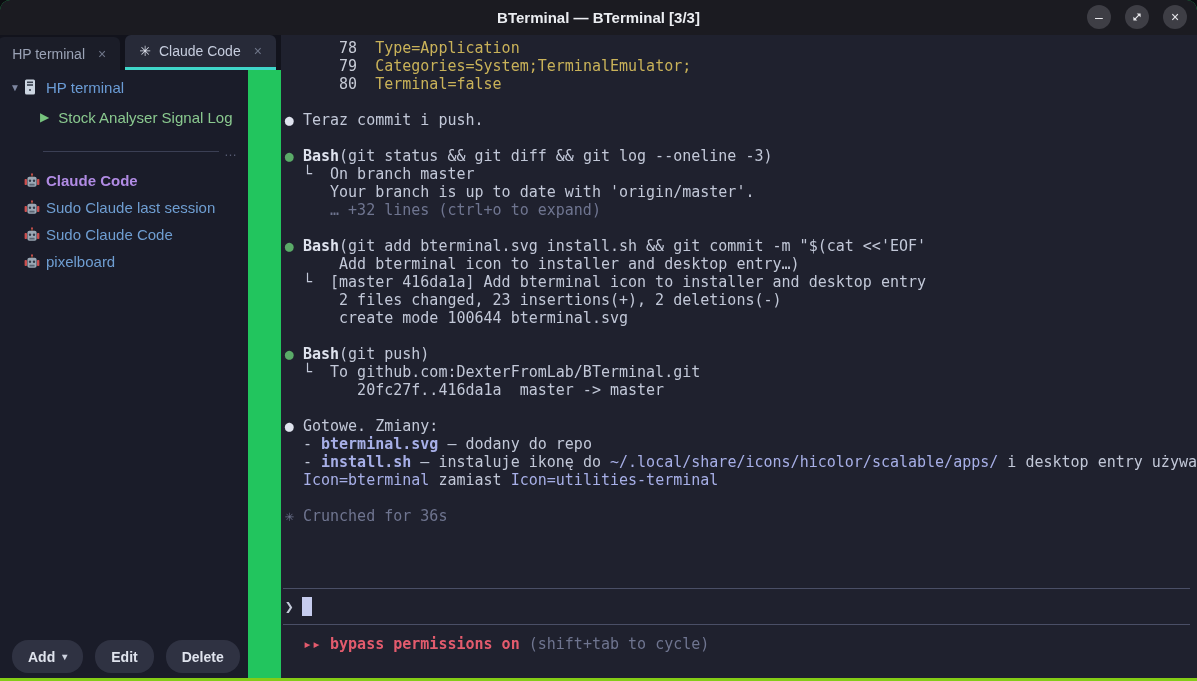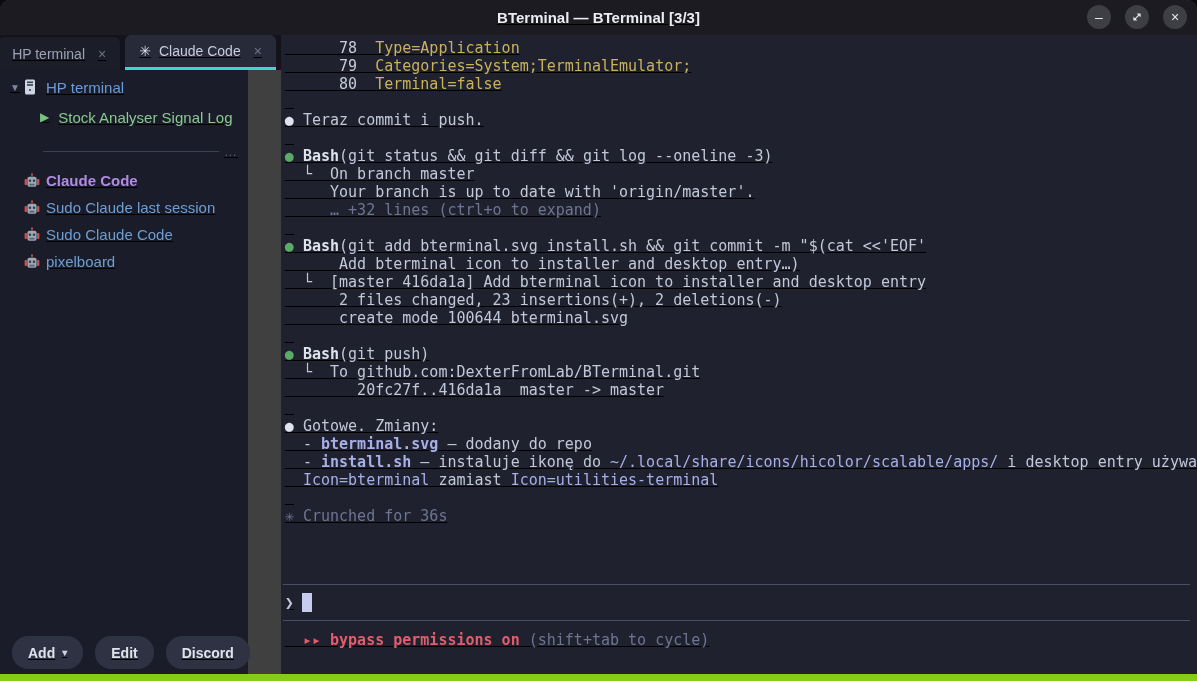"BTerminal — BTerminal [3/3]" .window { background: #404040 -> #22c55e; border-bottom: 7px solid #84cc16 -> 3px solid #84cc16; text-decoration: underline -> none }
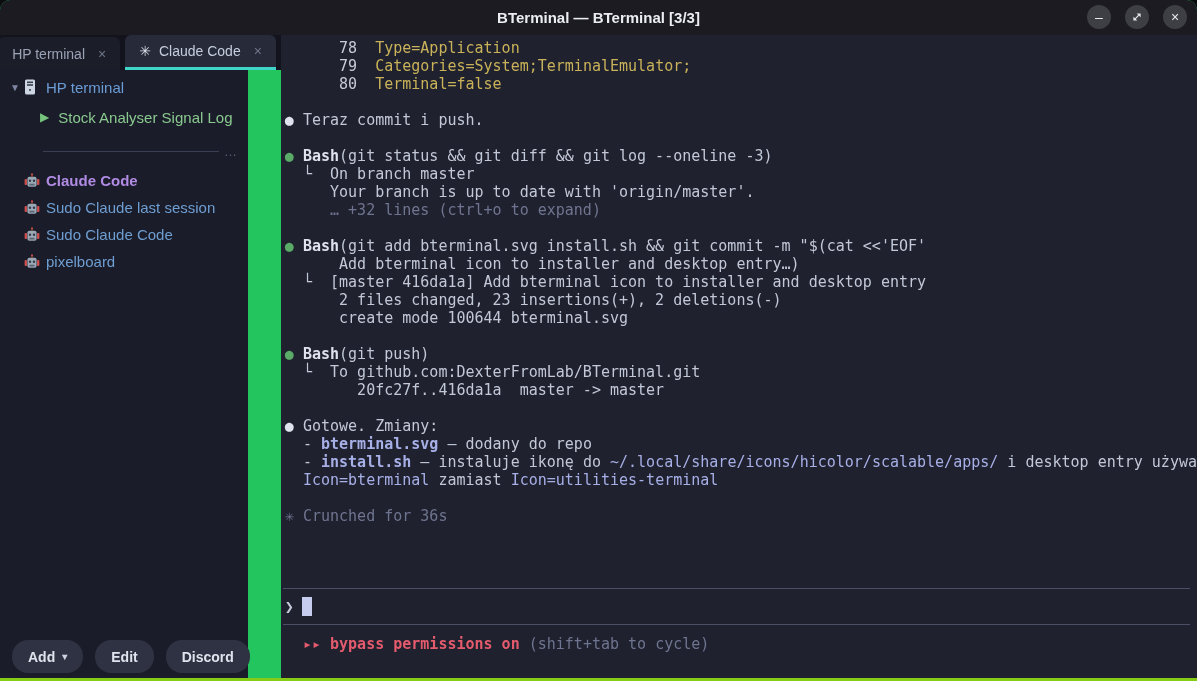"Discord" span { text: Discord -> Delete }
